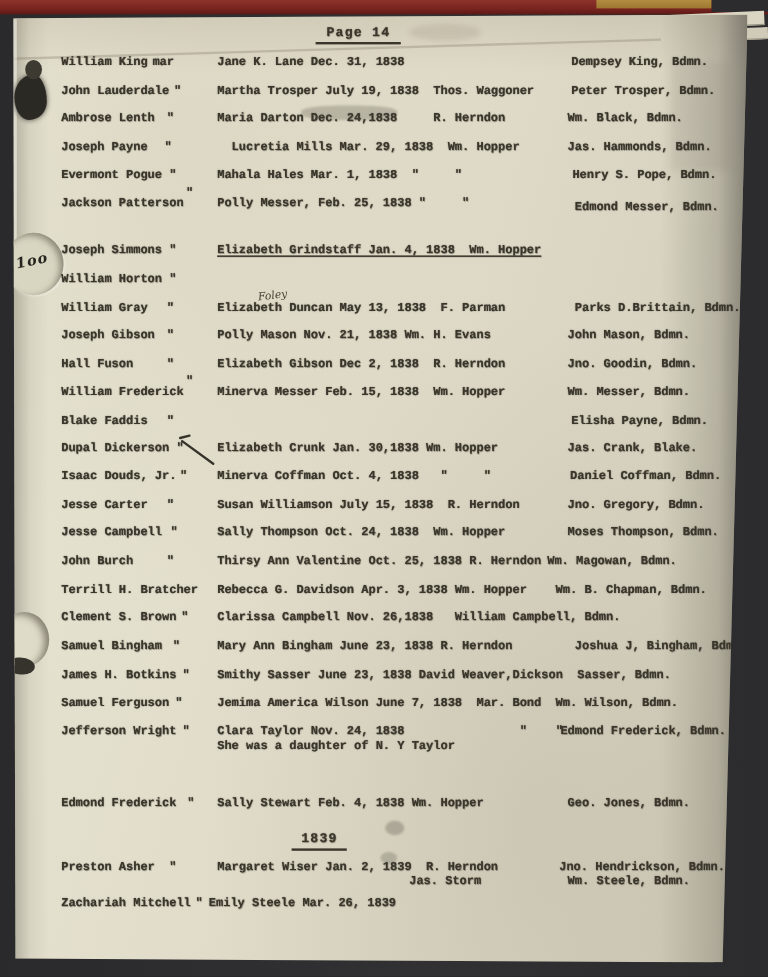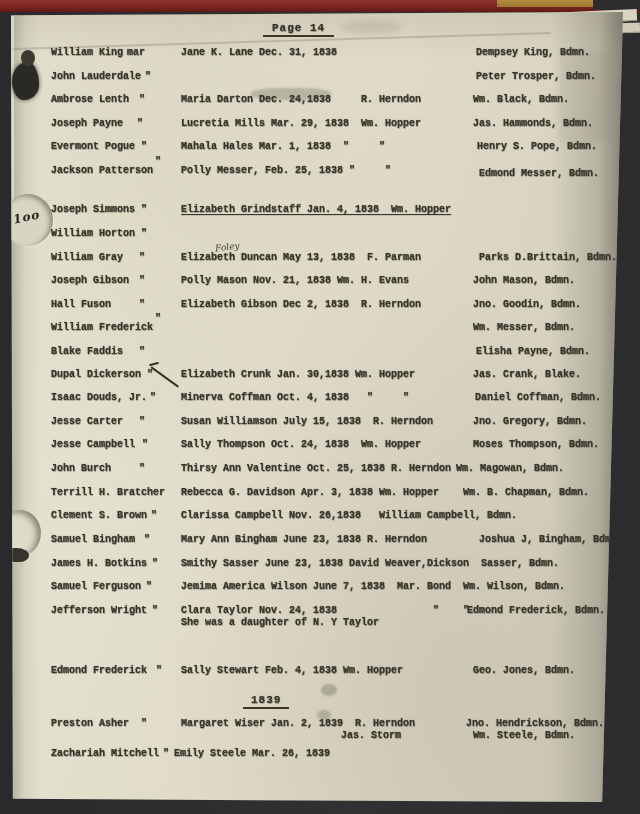"Martha Trosper July 19, 1838" span.t { html: none -> <span>Martha Trosper July 19, 1838 Thos. Waggoner</span> }
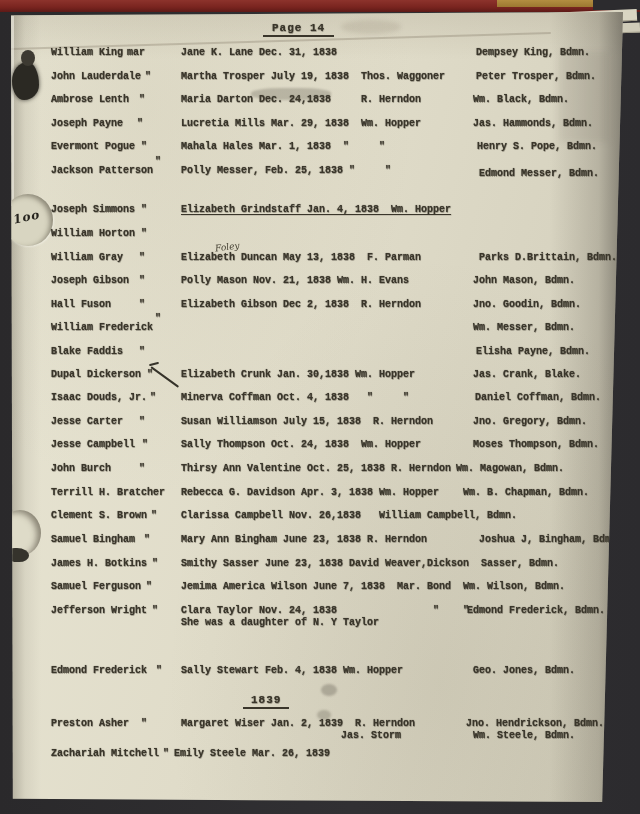"Lucretia Mills Mar. 29, 1838" span.t { left: 170px -> 182px }
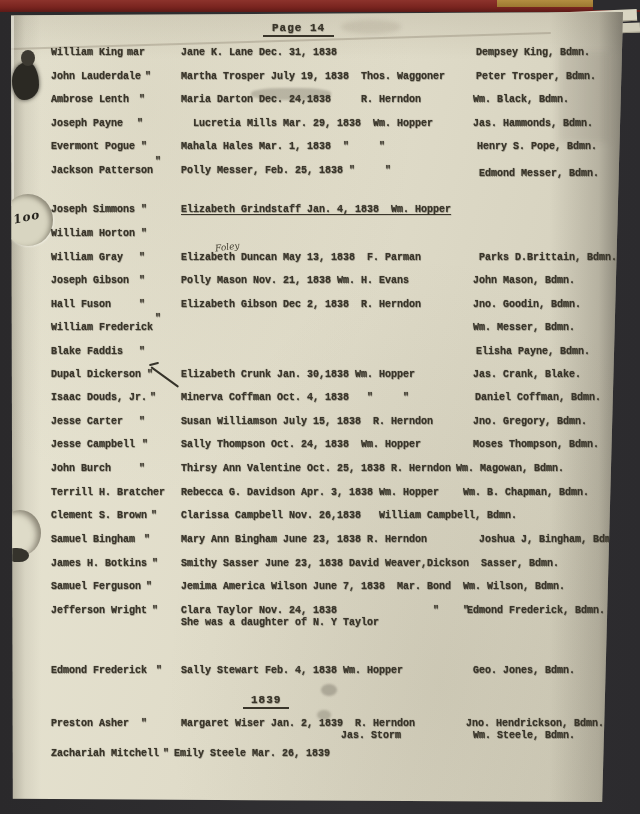"Minerva Messer Feb. 15, 1838" span.t { html: none -> <span>Minerva Messer Feb. 15, 1838 Wm. Hopper</span> }
